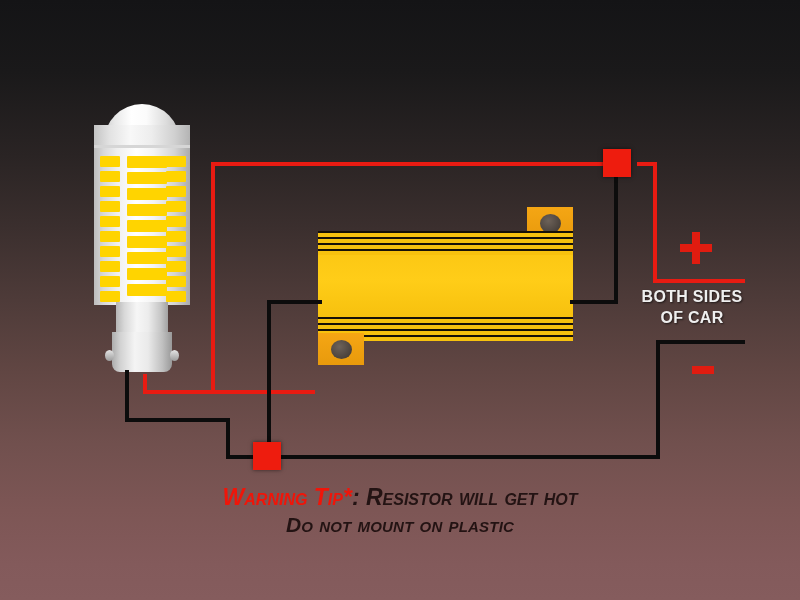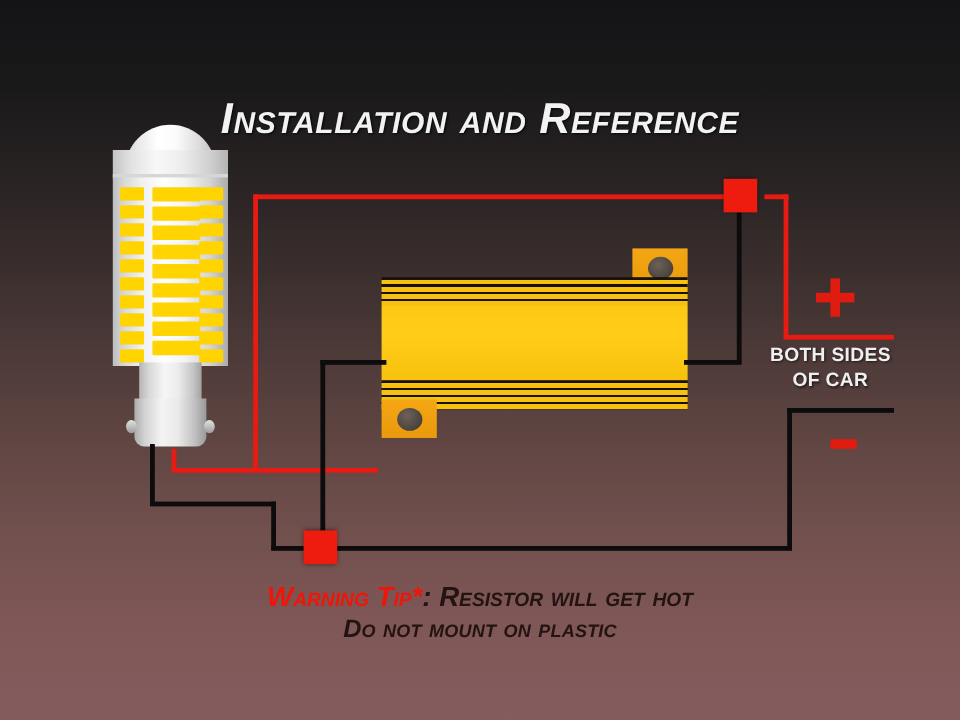"Installation and Reference" div { html: <div>Installation and Reference</div> -> none }
